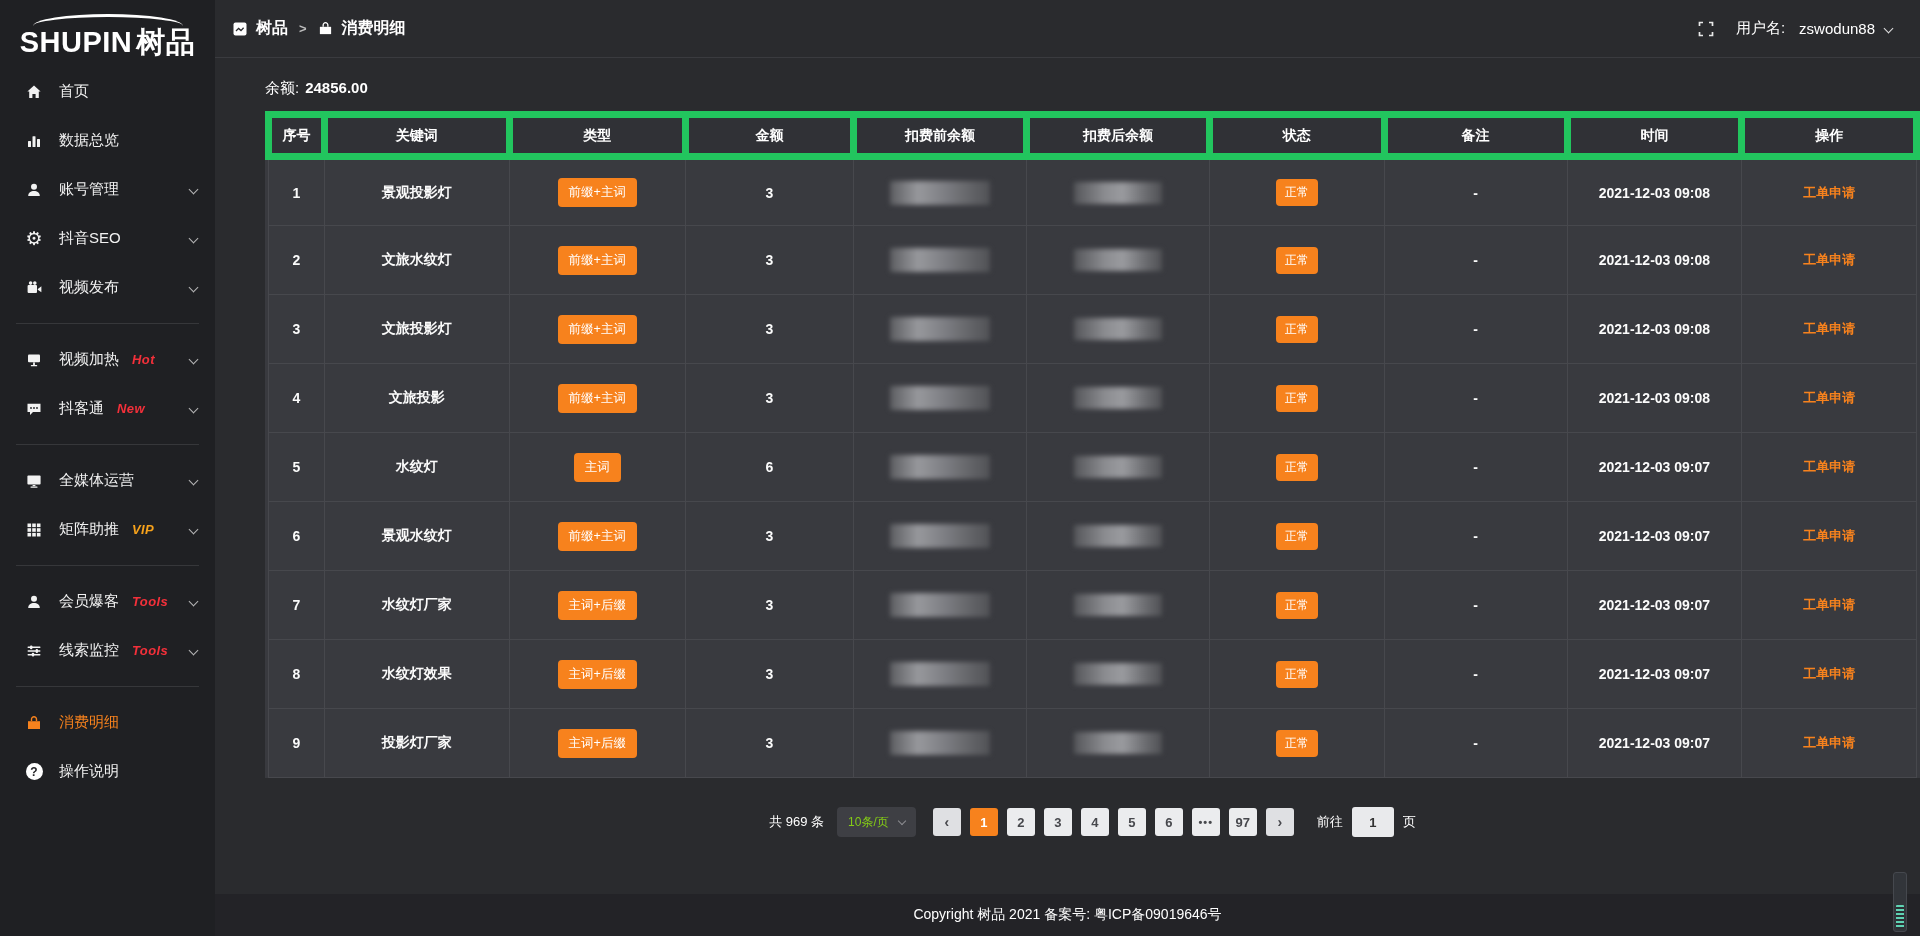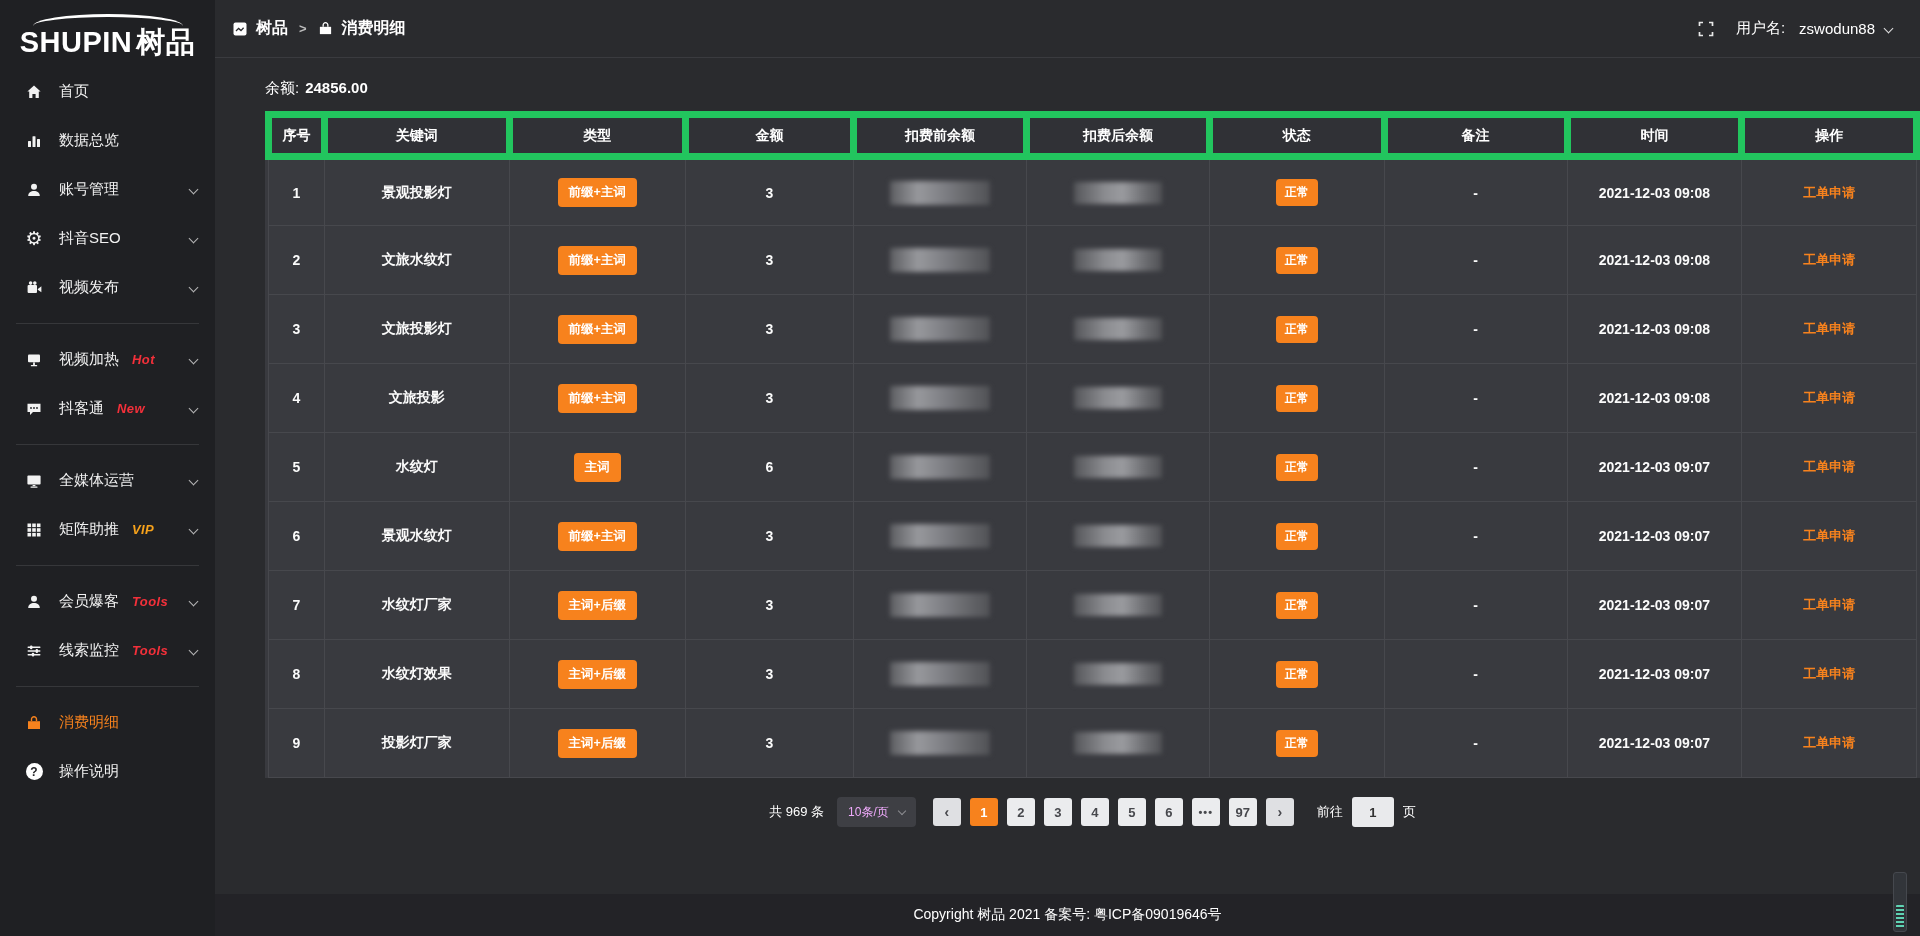"前缀+主词" .type-badge, .status-badge { font-weight: bold -> normal }
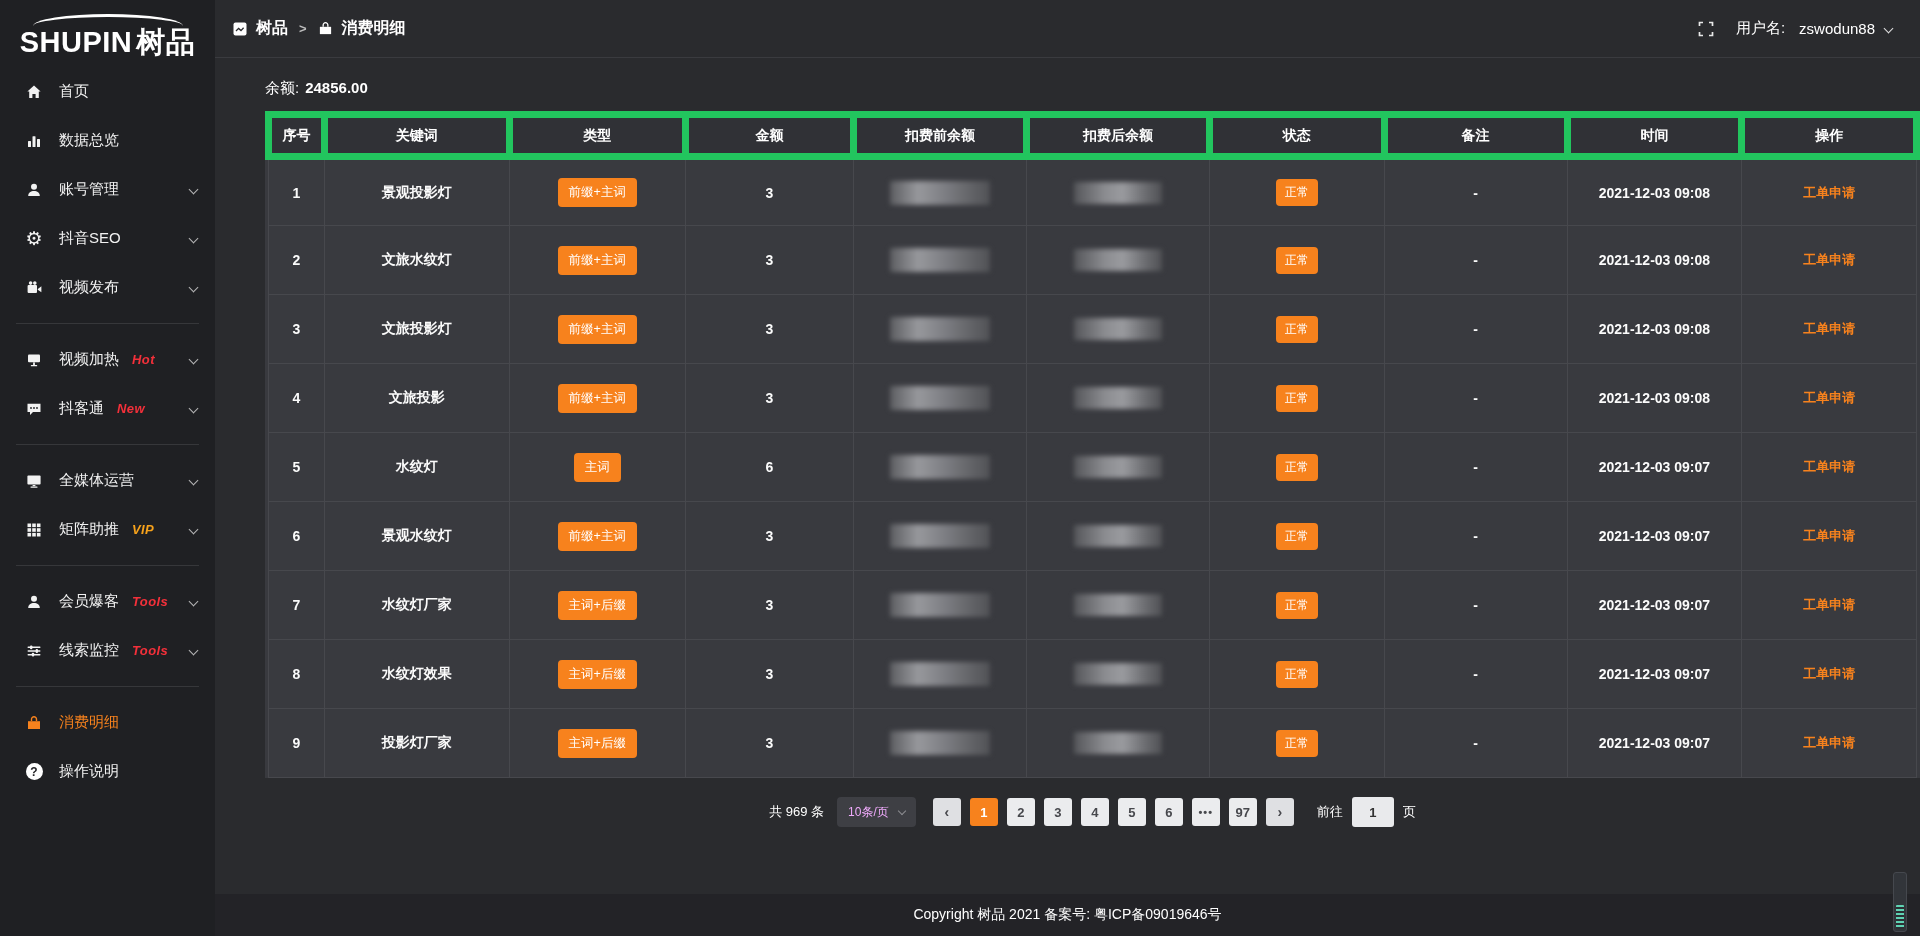"共 969 条" .pagination { margin-top: 19px -> 29px }
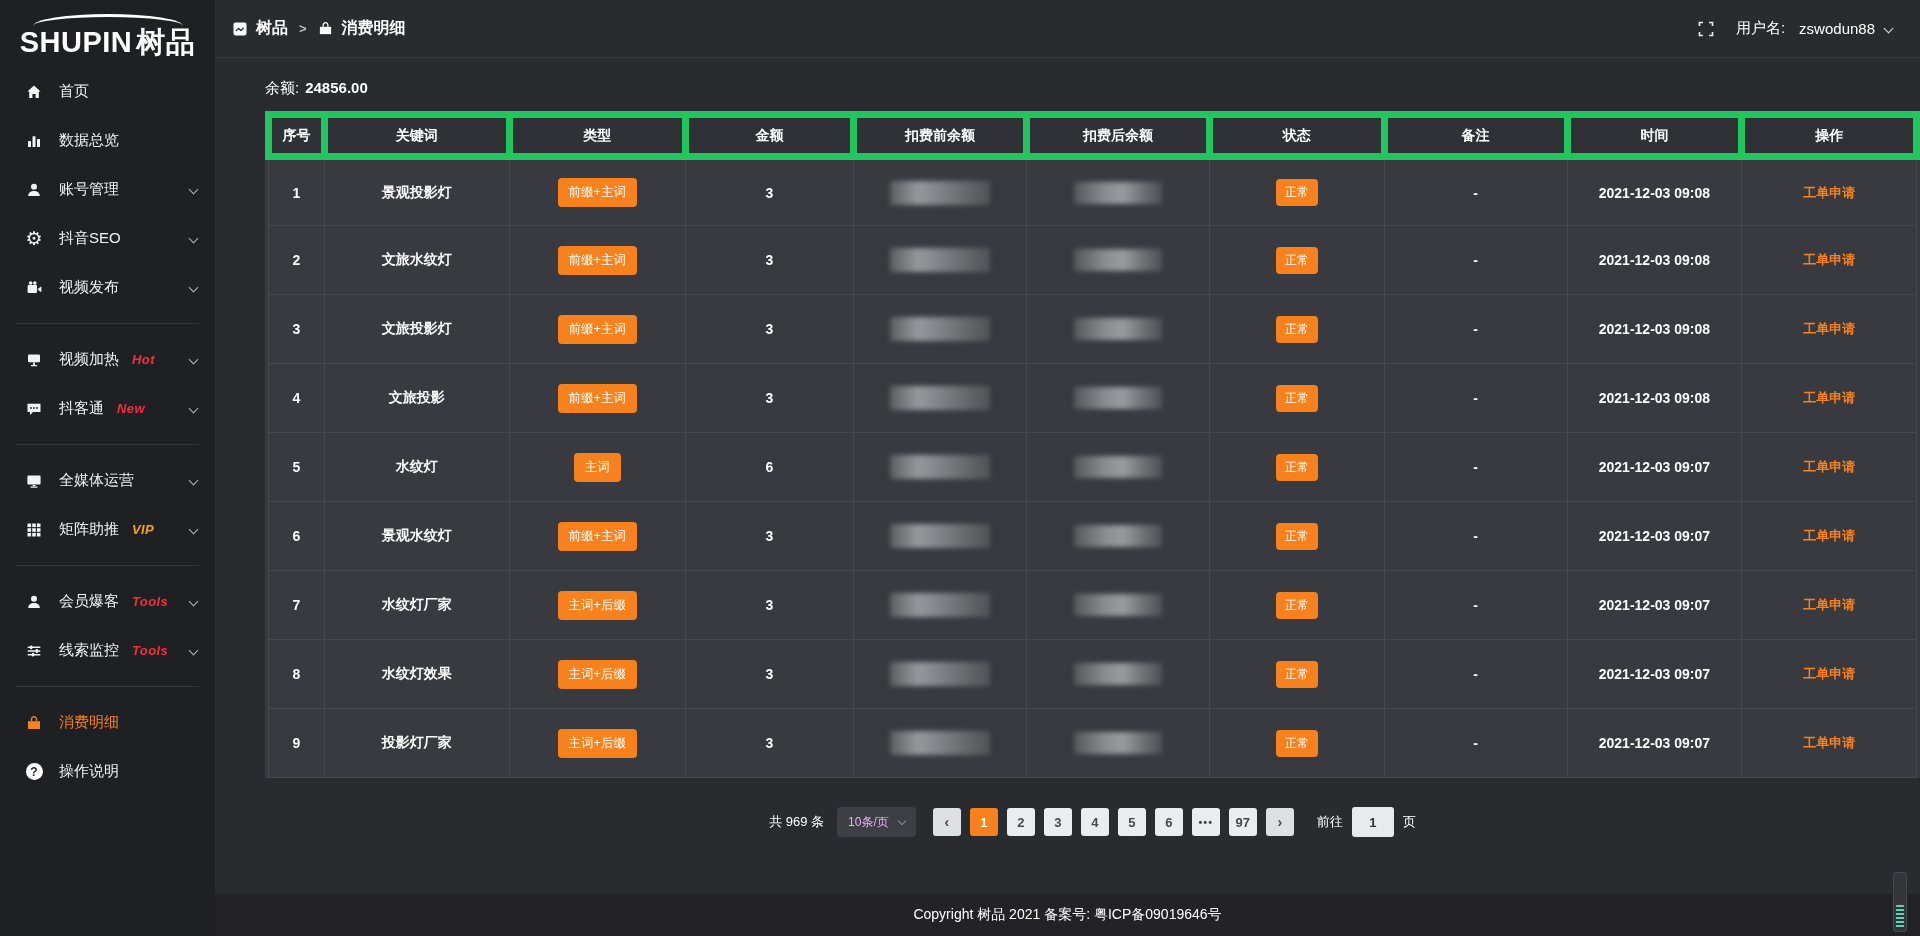"10条/页" .pg-size { color: #f0abfc -> #84cc16 }
